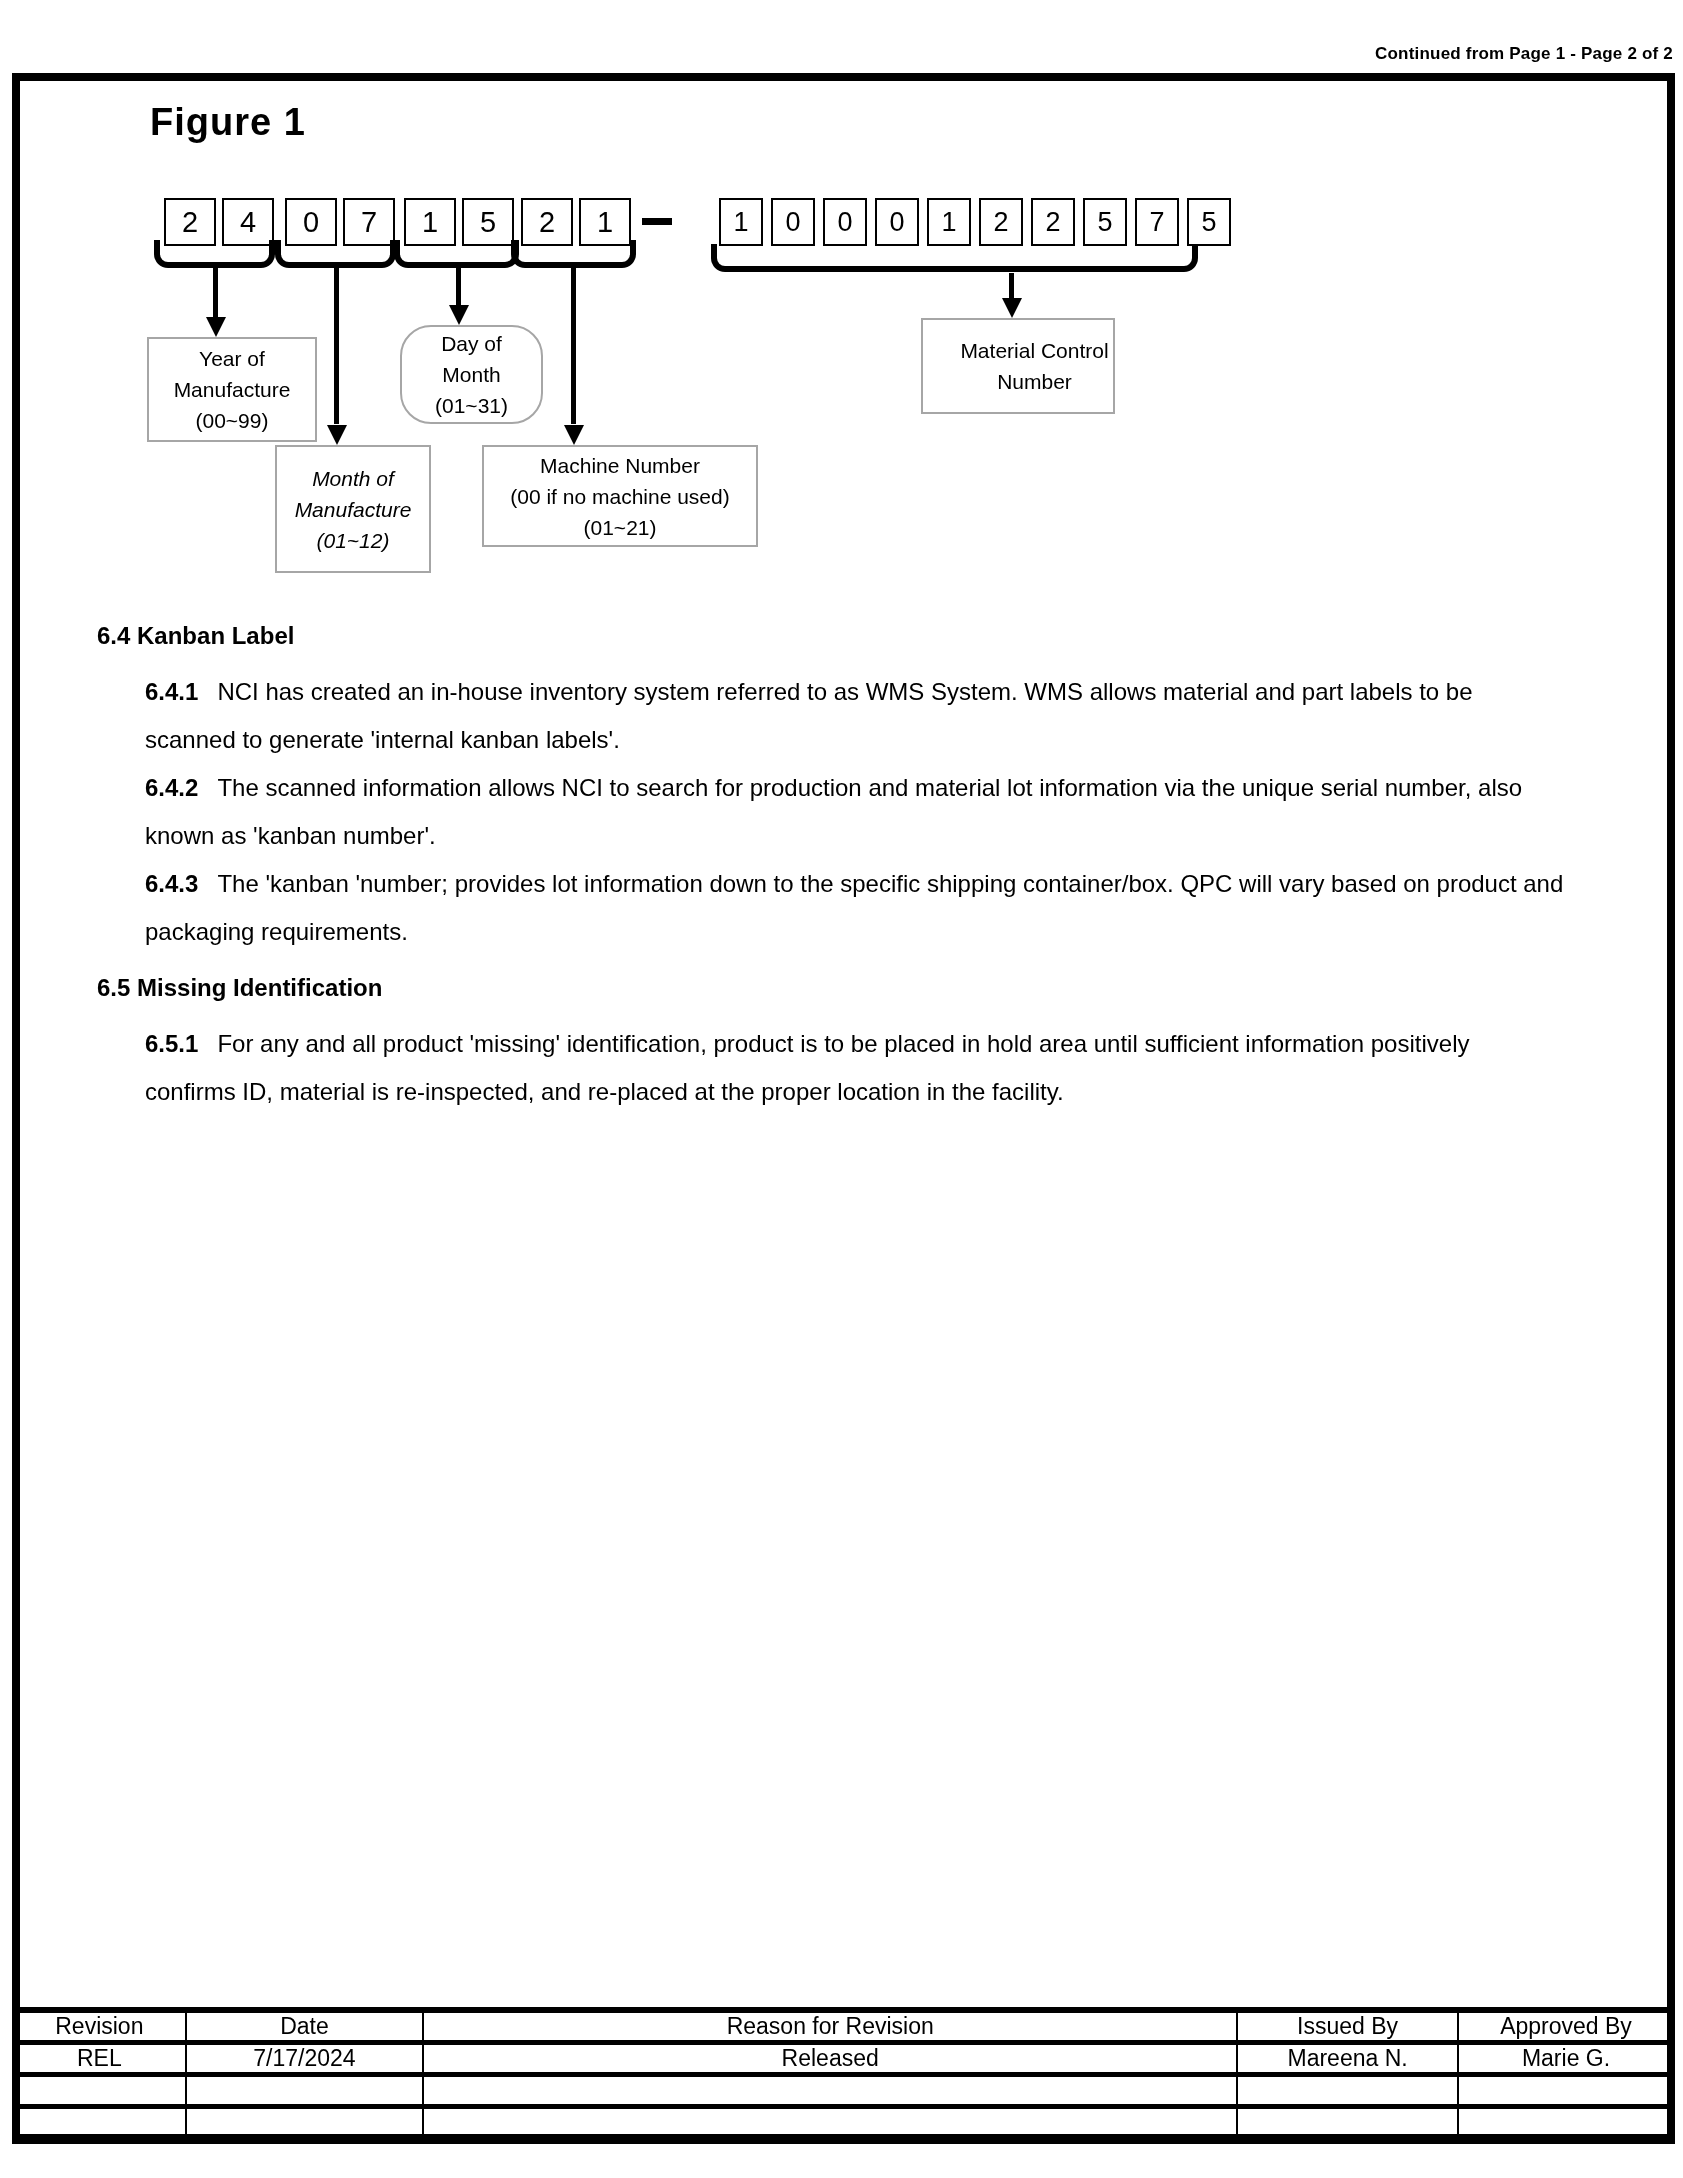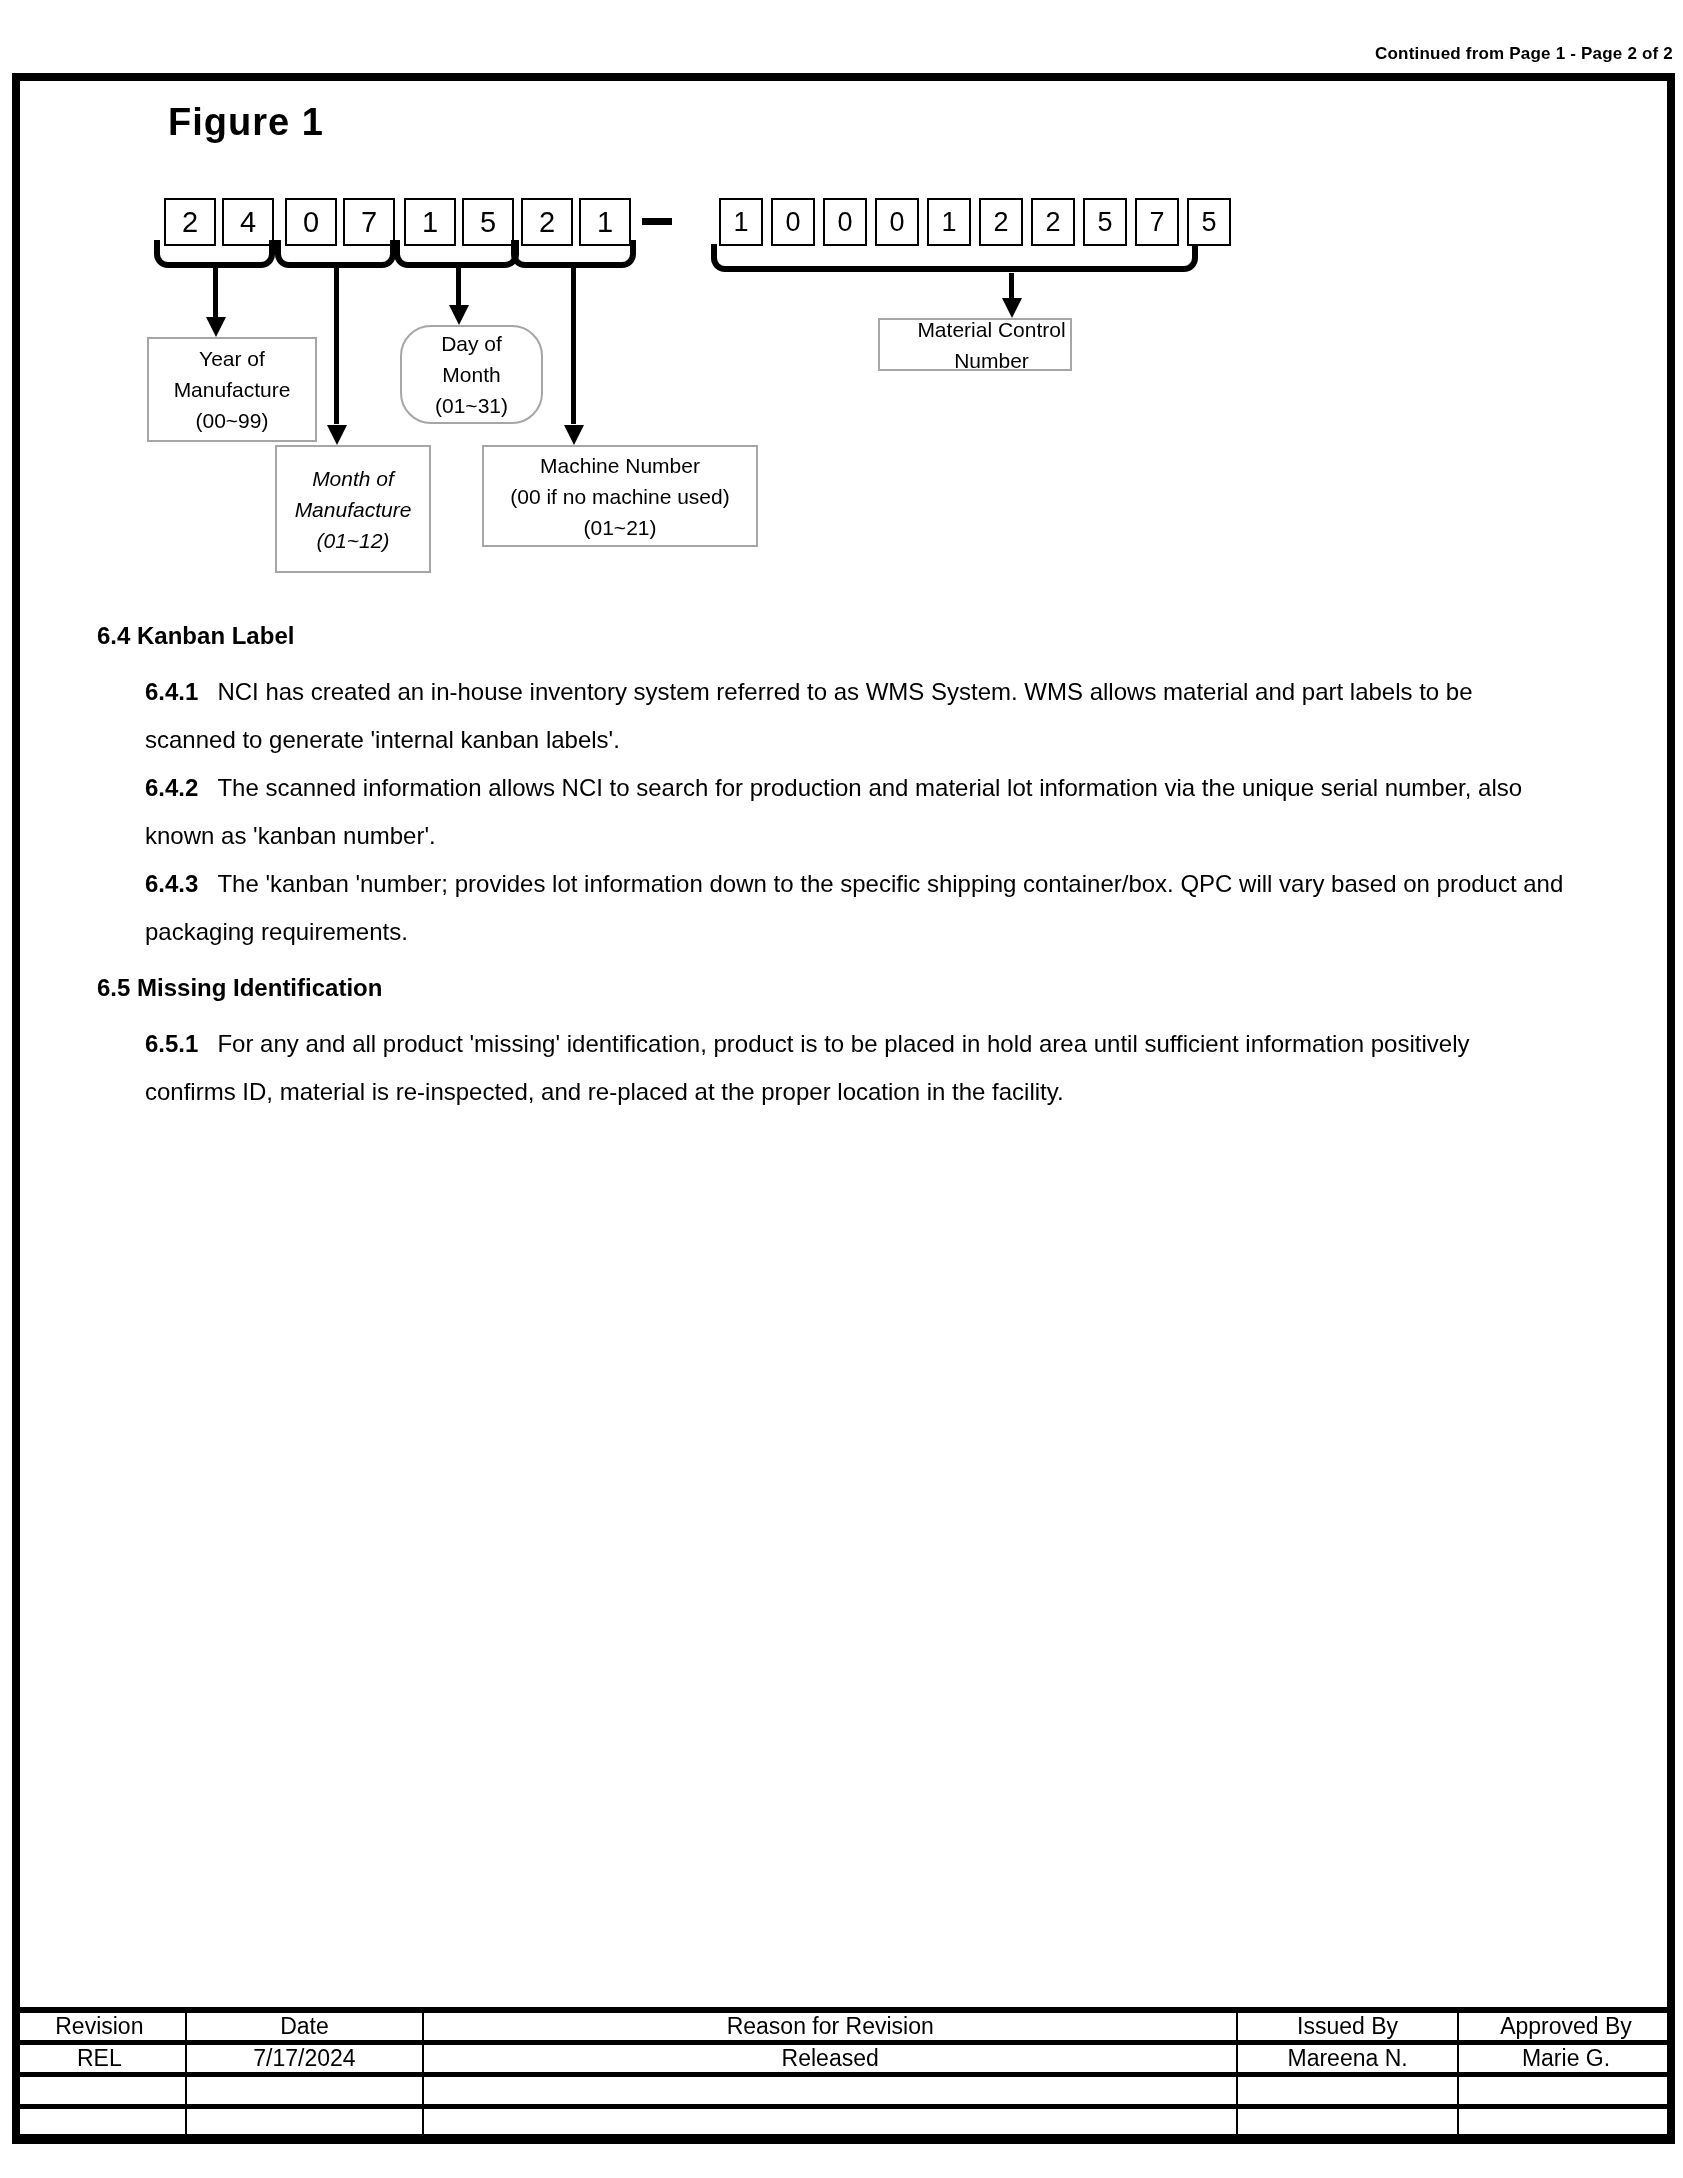"Figure 1" .figure-title { left: 168px -> 150px }
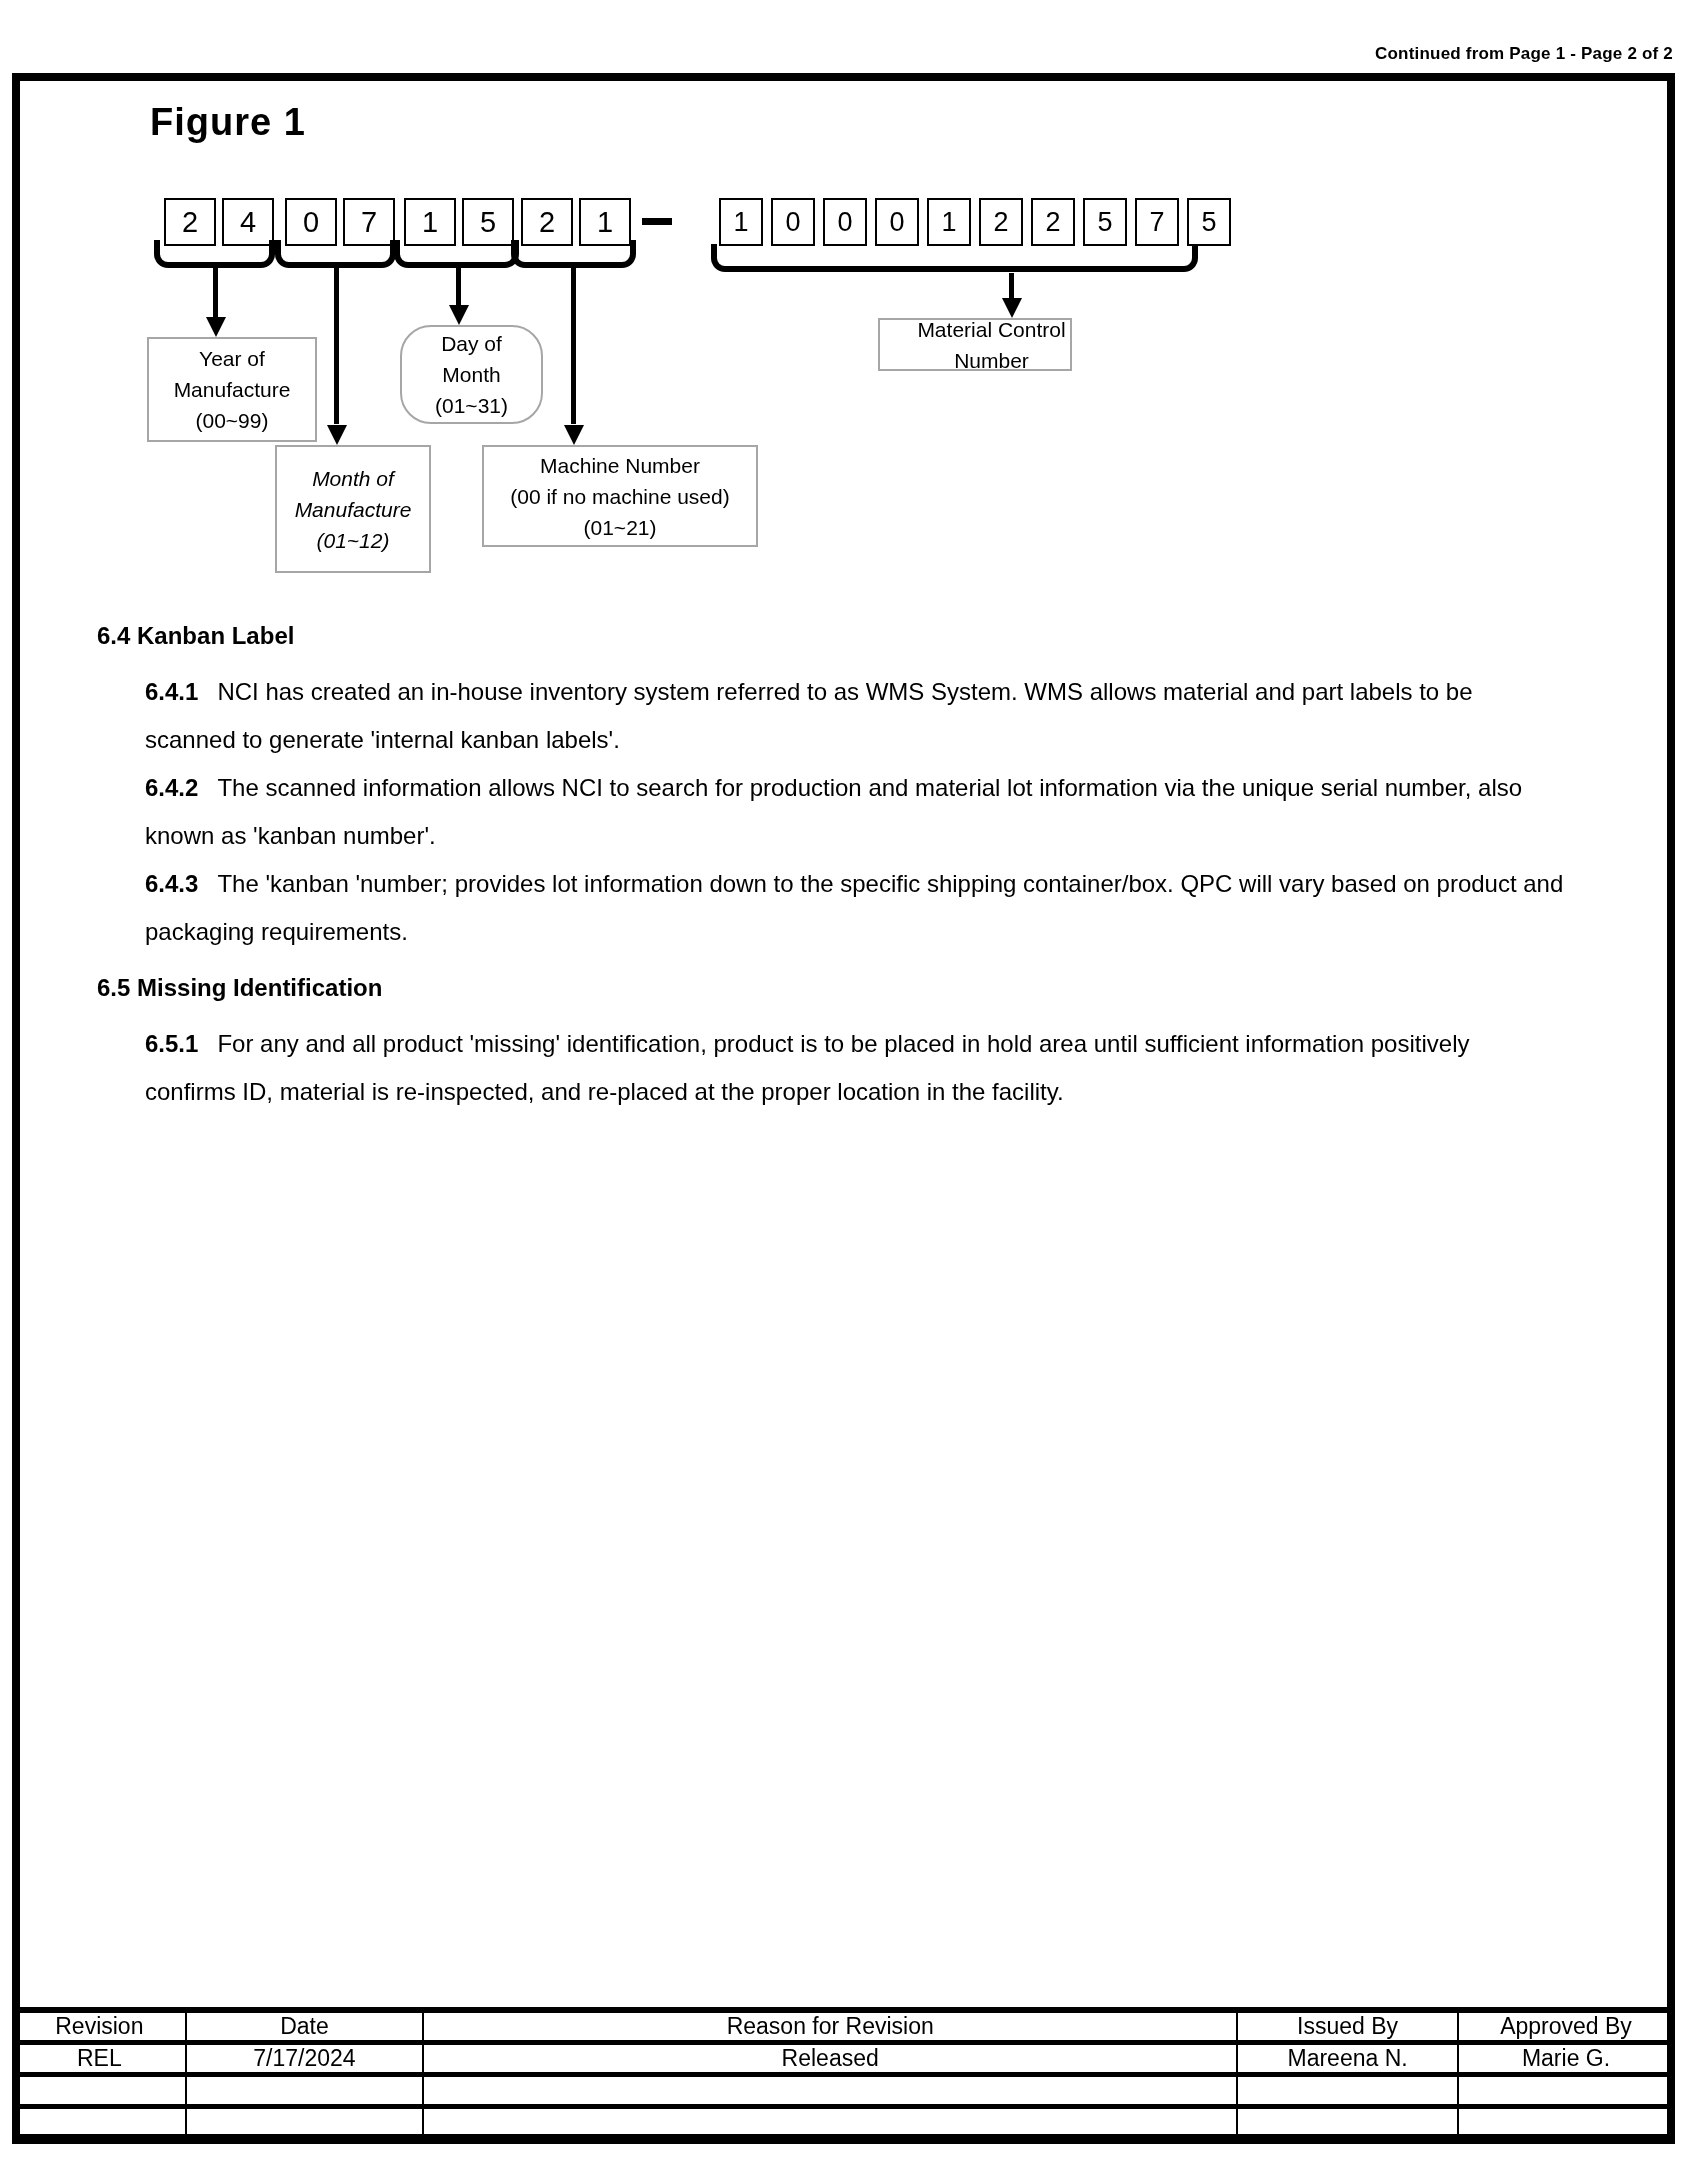"Material Control" div.label-box { height: 53px -> 96px; left: 878px -> 921px }
